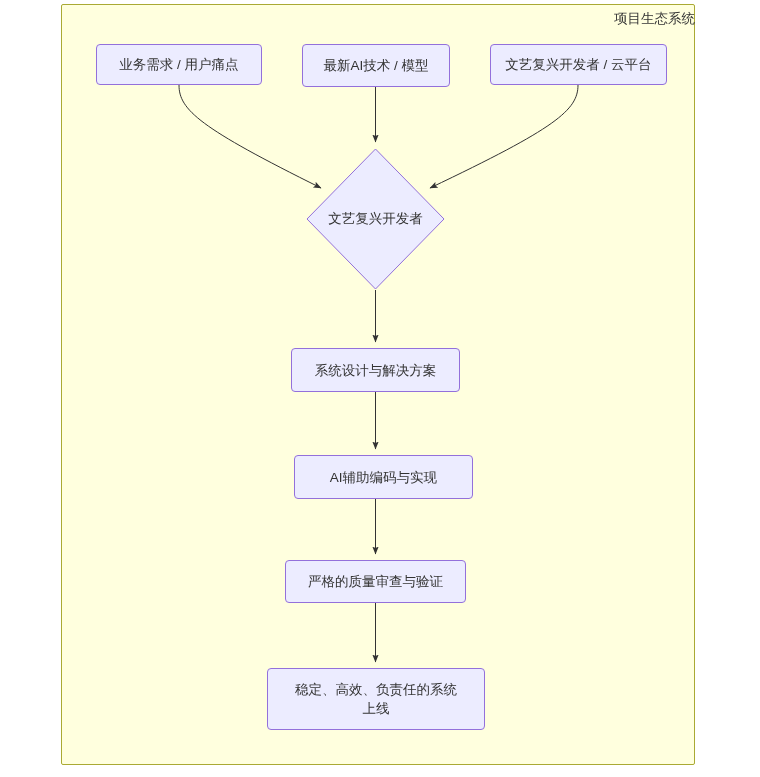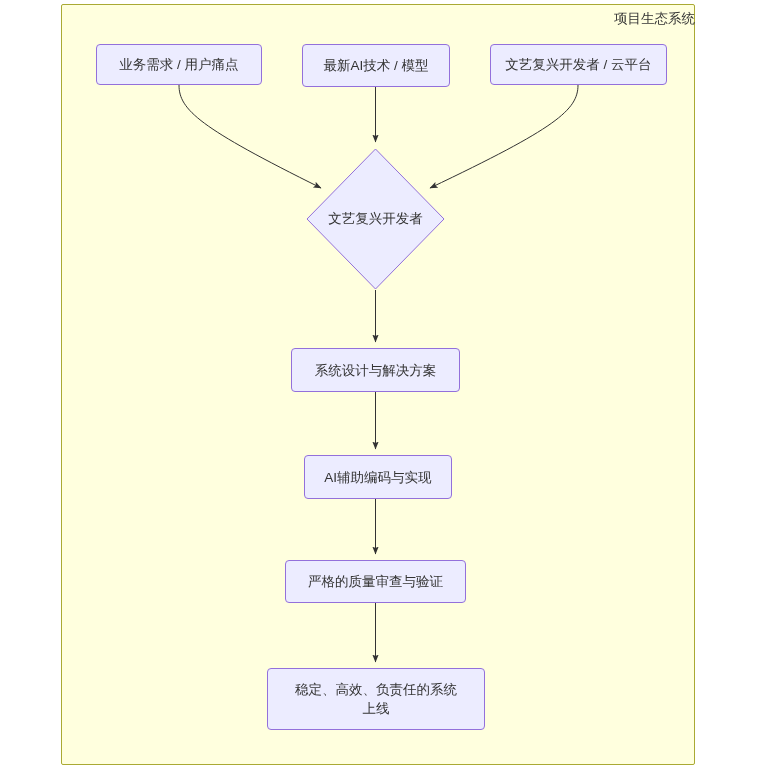"AI辅助编码与实现" div.node { left: 304px -> 294px; width: 148px -> 179px }
